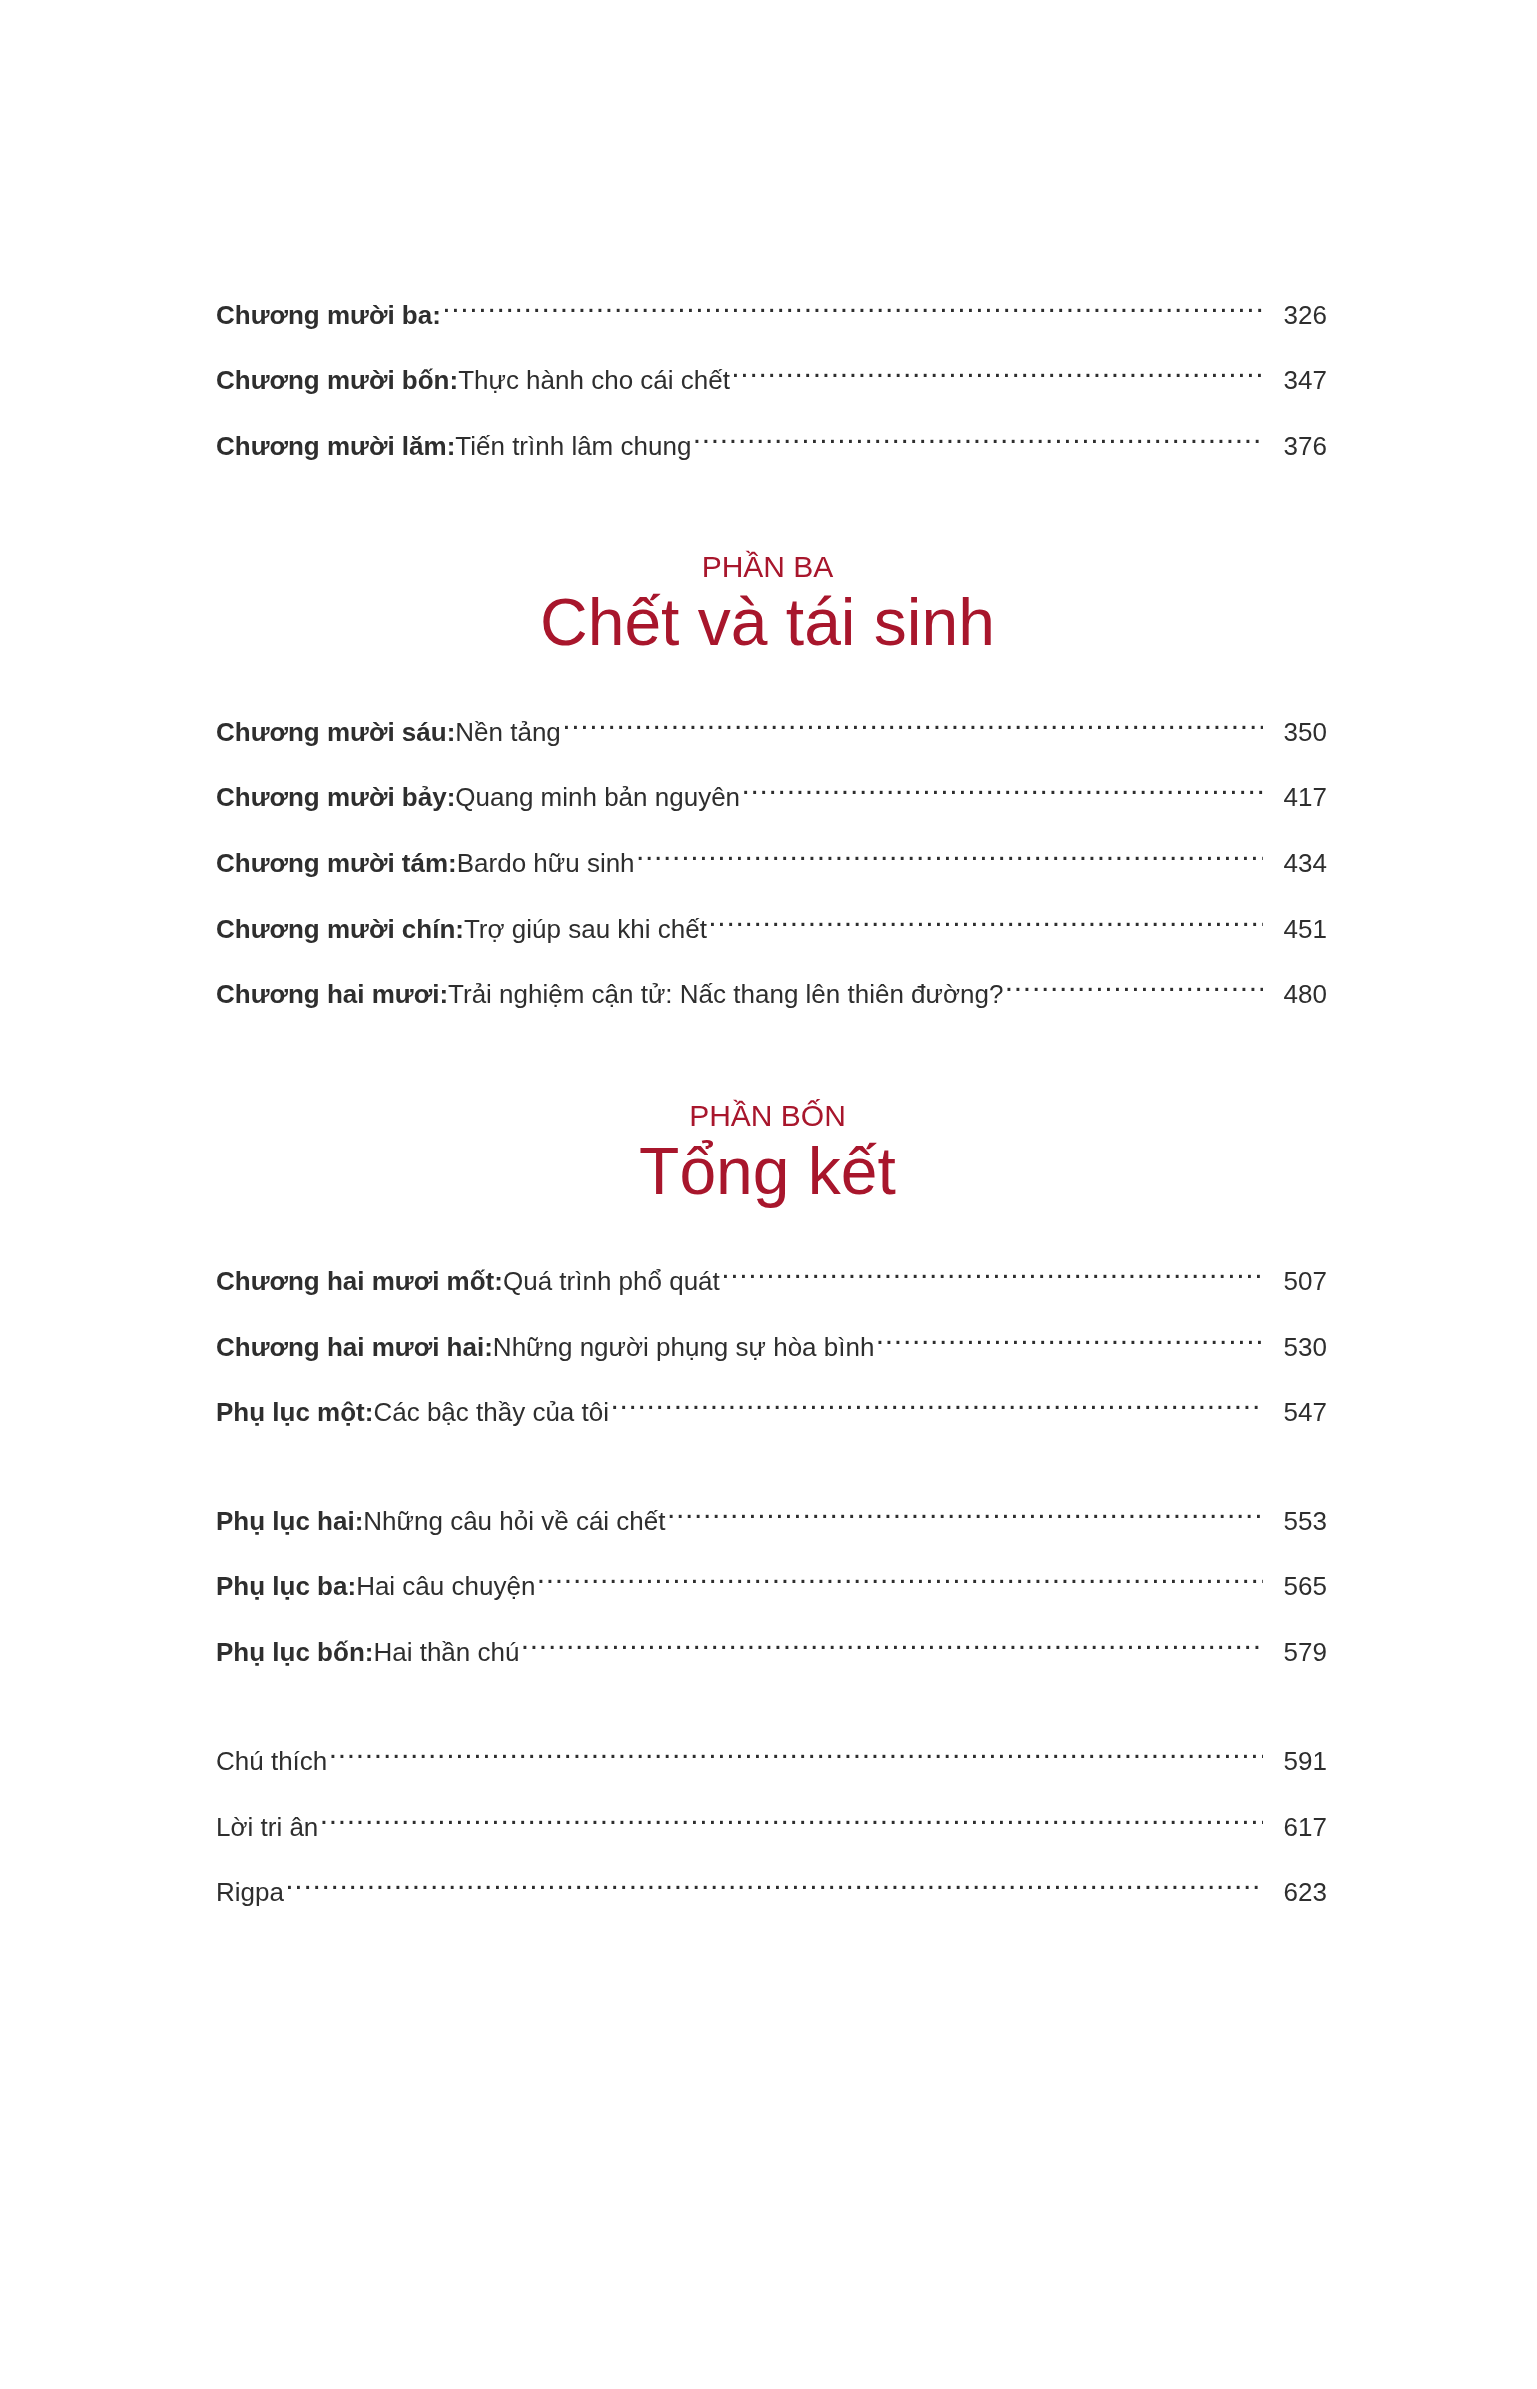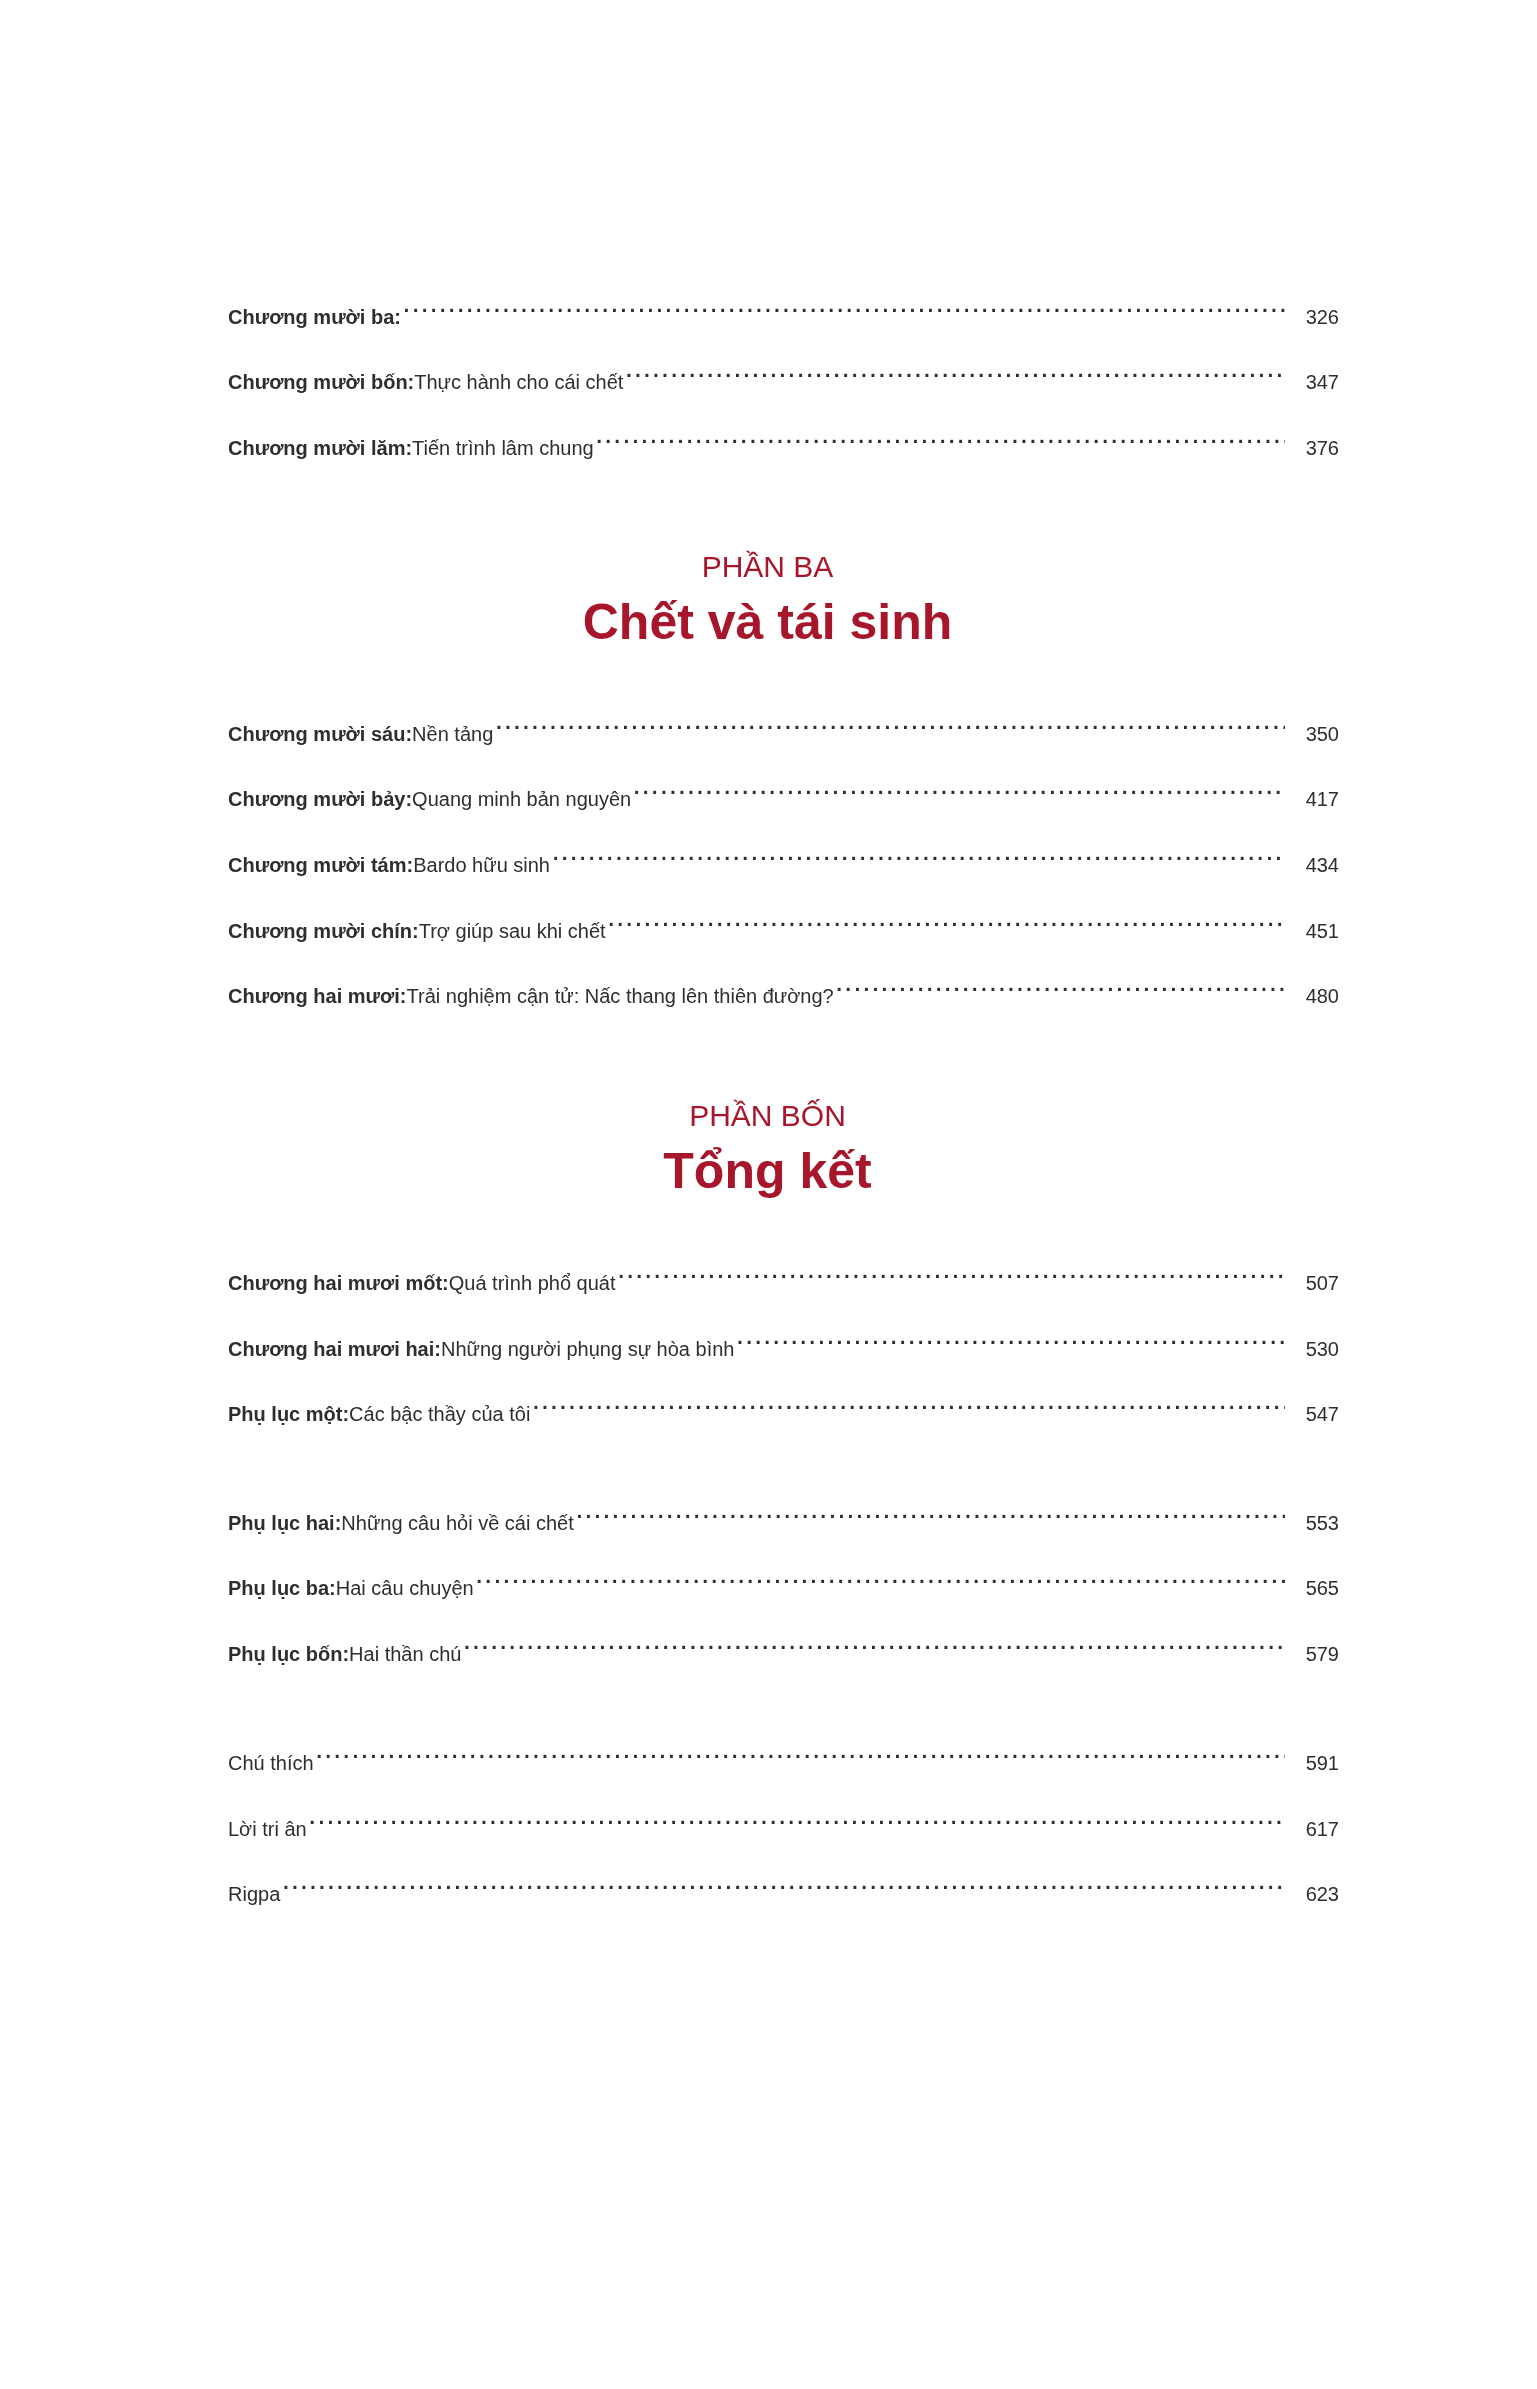"Chương mười ba:" .entry { font-size: 20px -> 26px; left: 16px -> 4px }
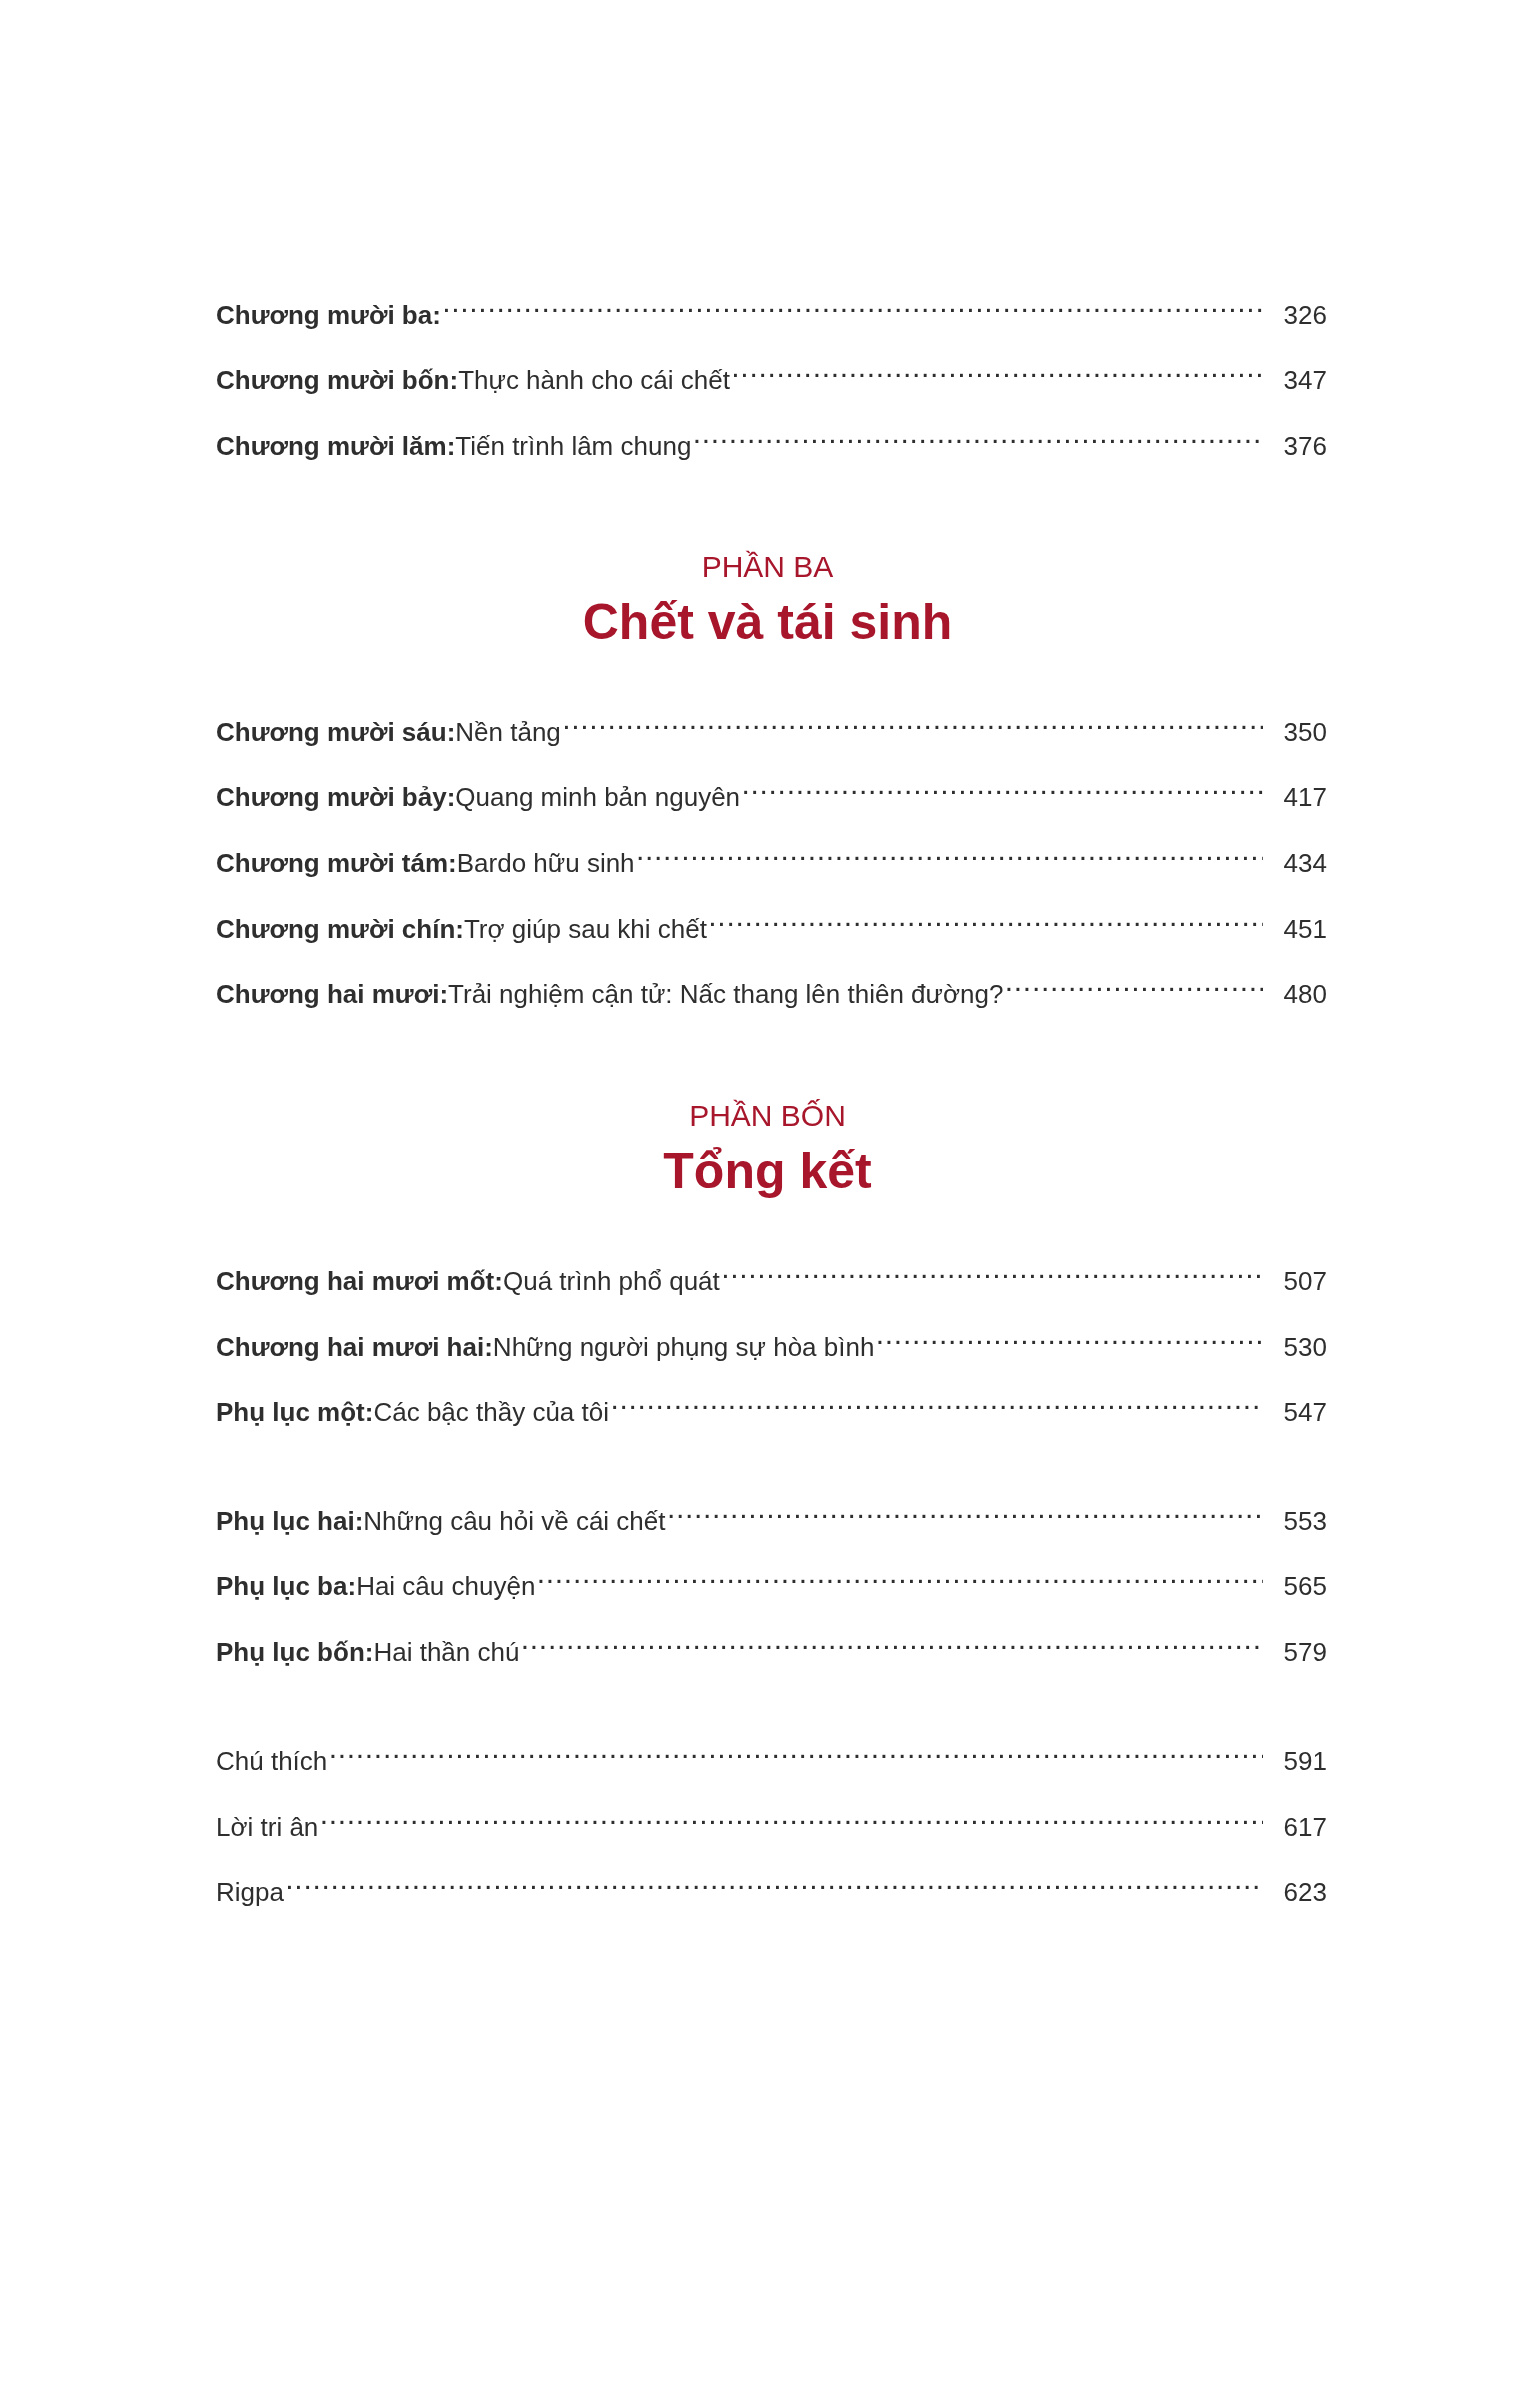"Chết và tái sinh" .part-title { font-size: 50px -> 66px; font-weight: bold -> normal }
